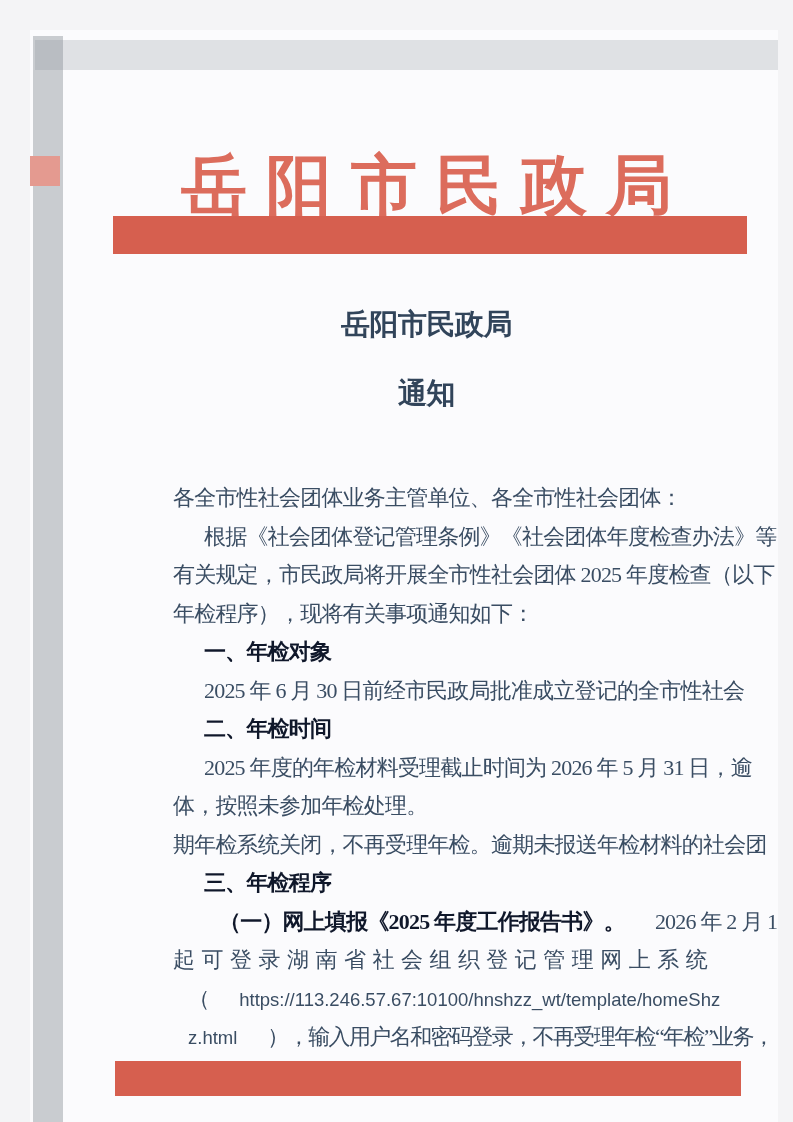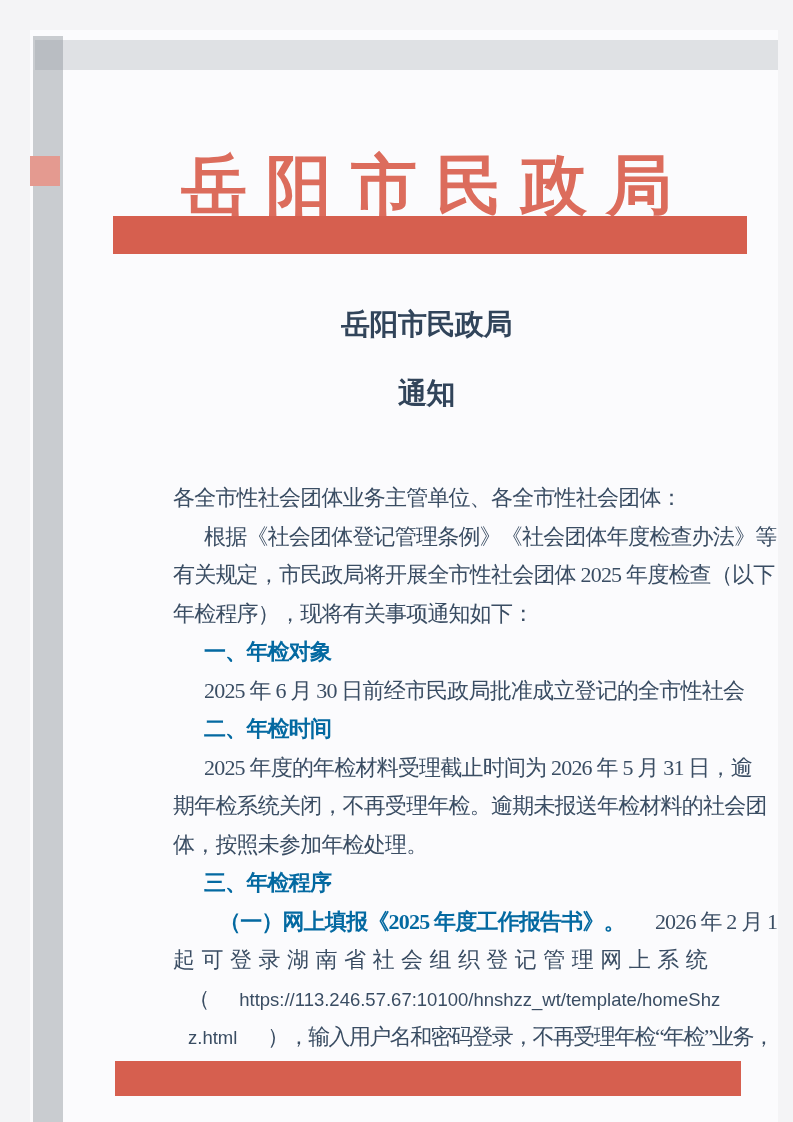"一、年检对象" .bold { color: #0369a1 -> #0f172a }
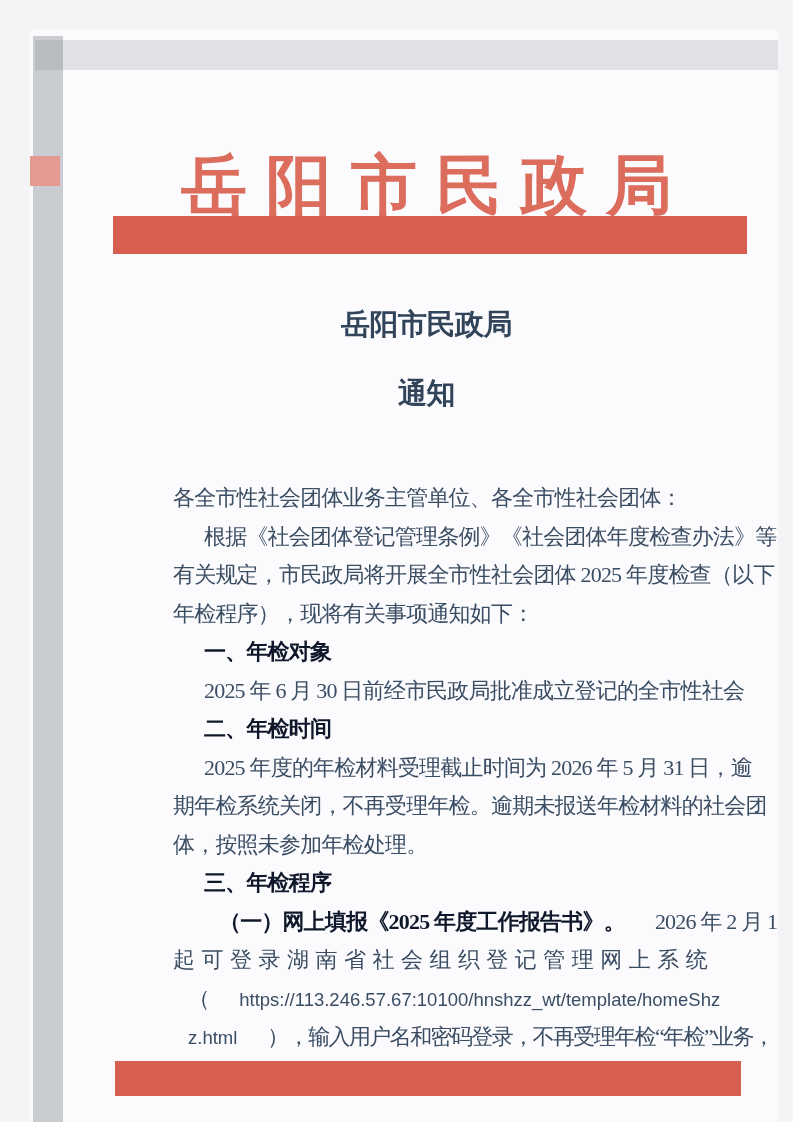"期年检系统关闭，不再受理年检。逾期未报送年检材料的社会团" div.line { order: before "体，按照未参加年检处理。" -> after "体，按照未参加年检处理。" }
